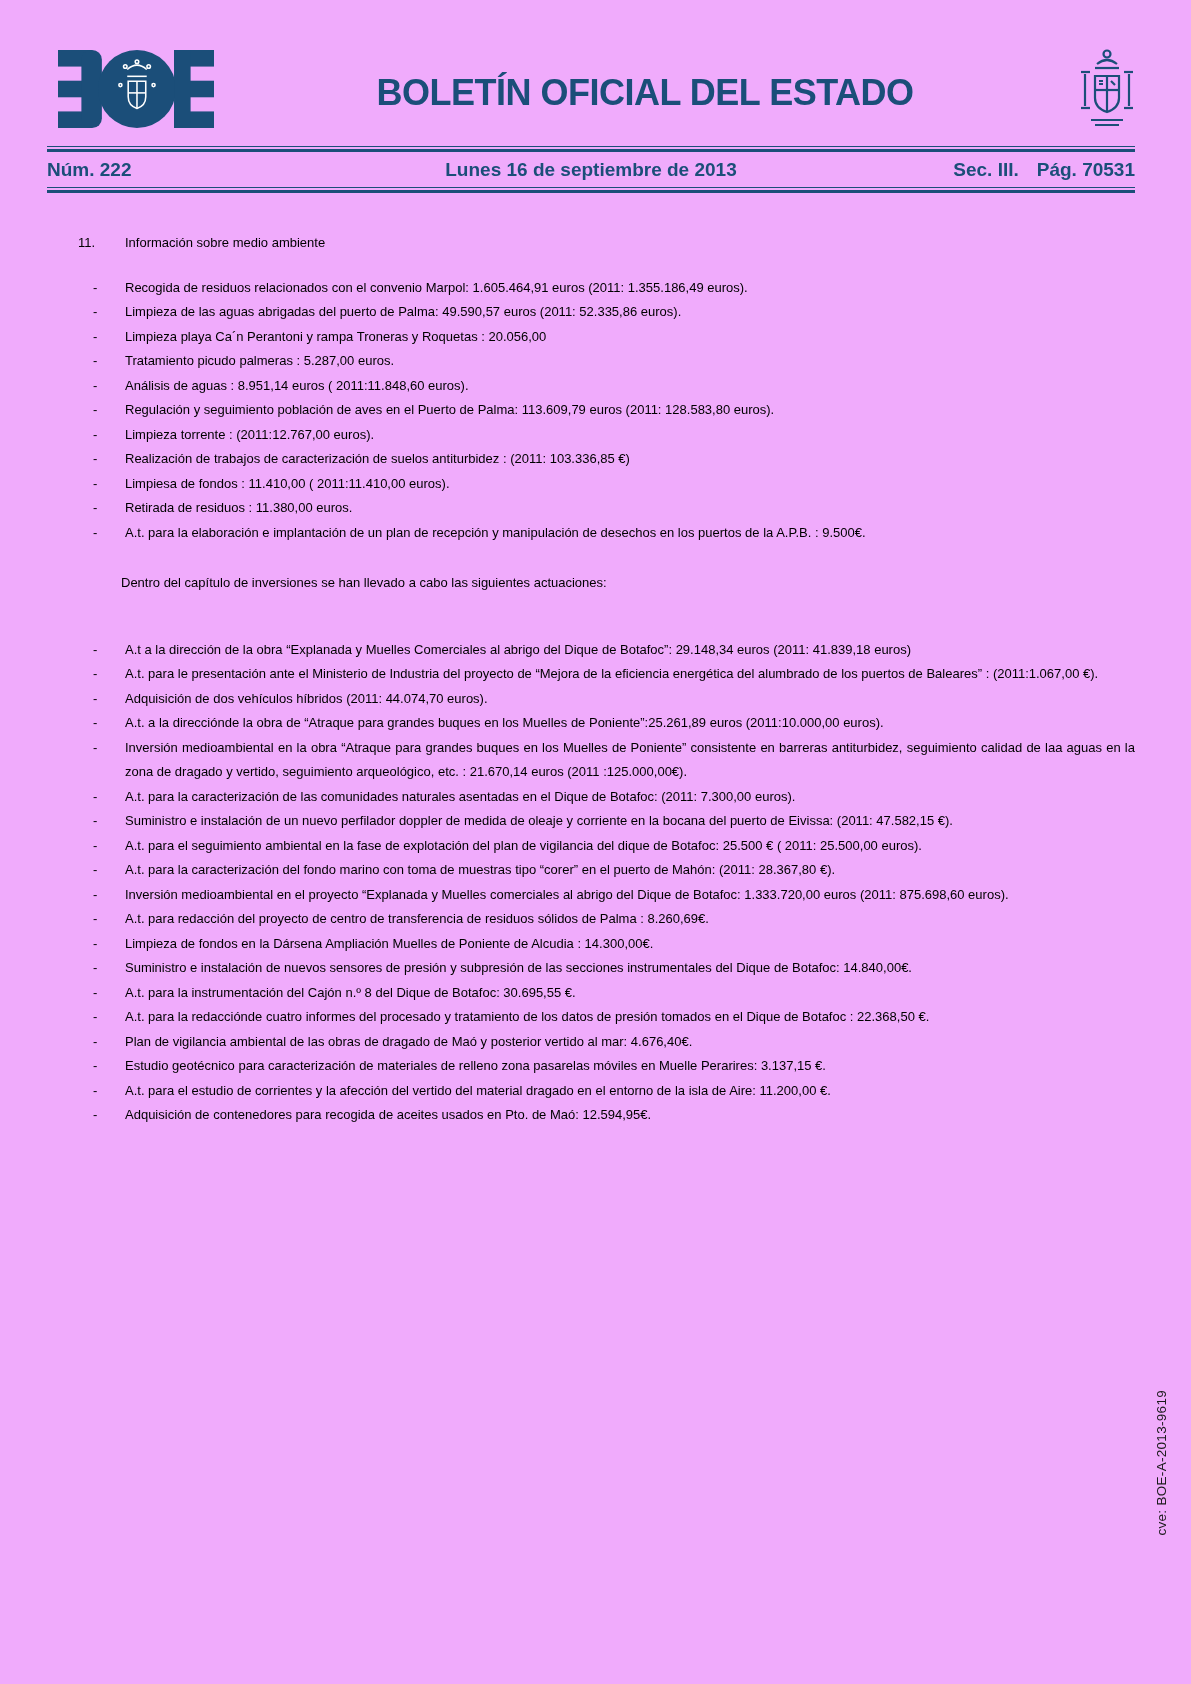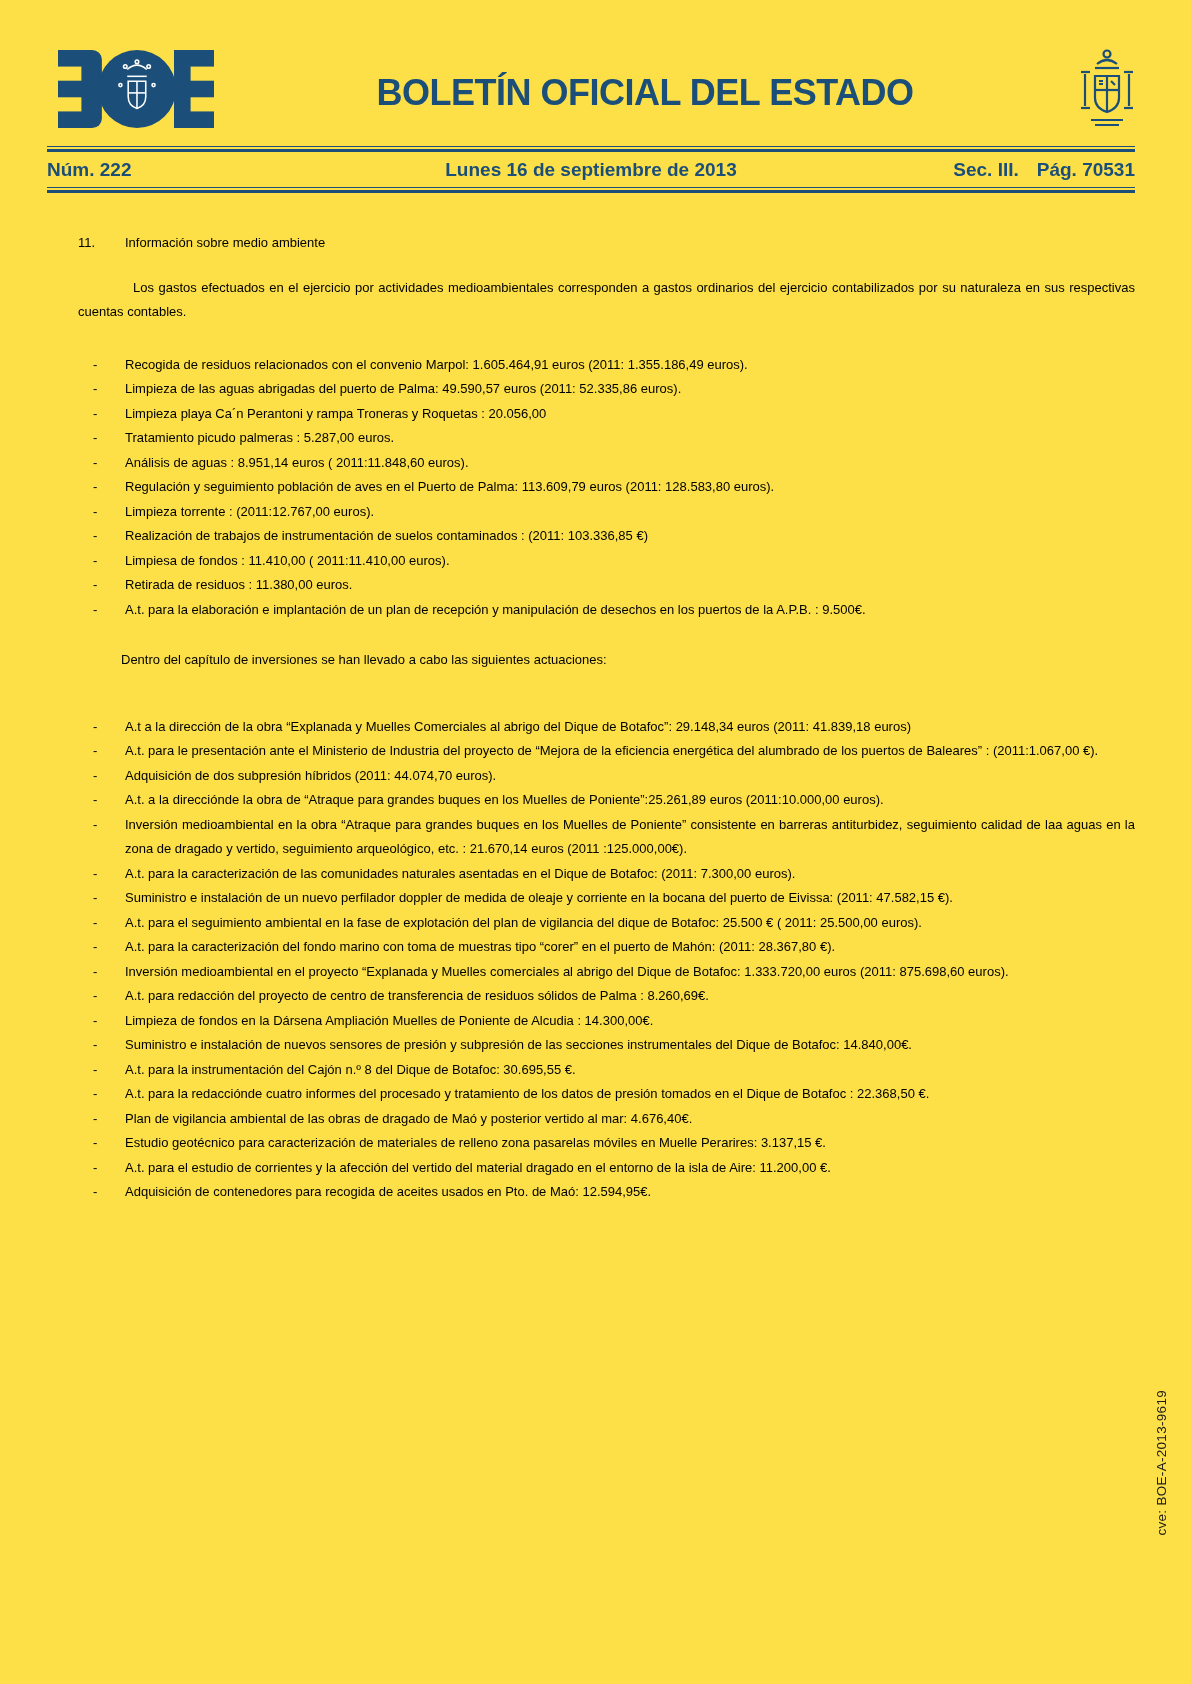"BOLETÍN OFICIAL DEL ESTADO" .page { background: #fde047 -> #f0abfc }
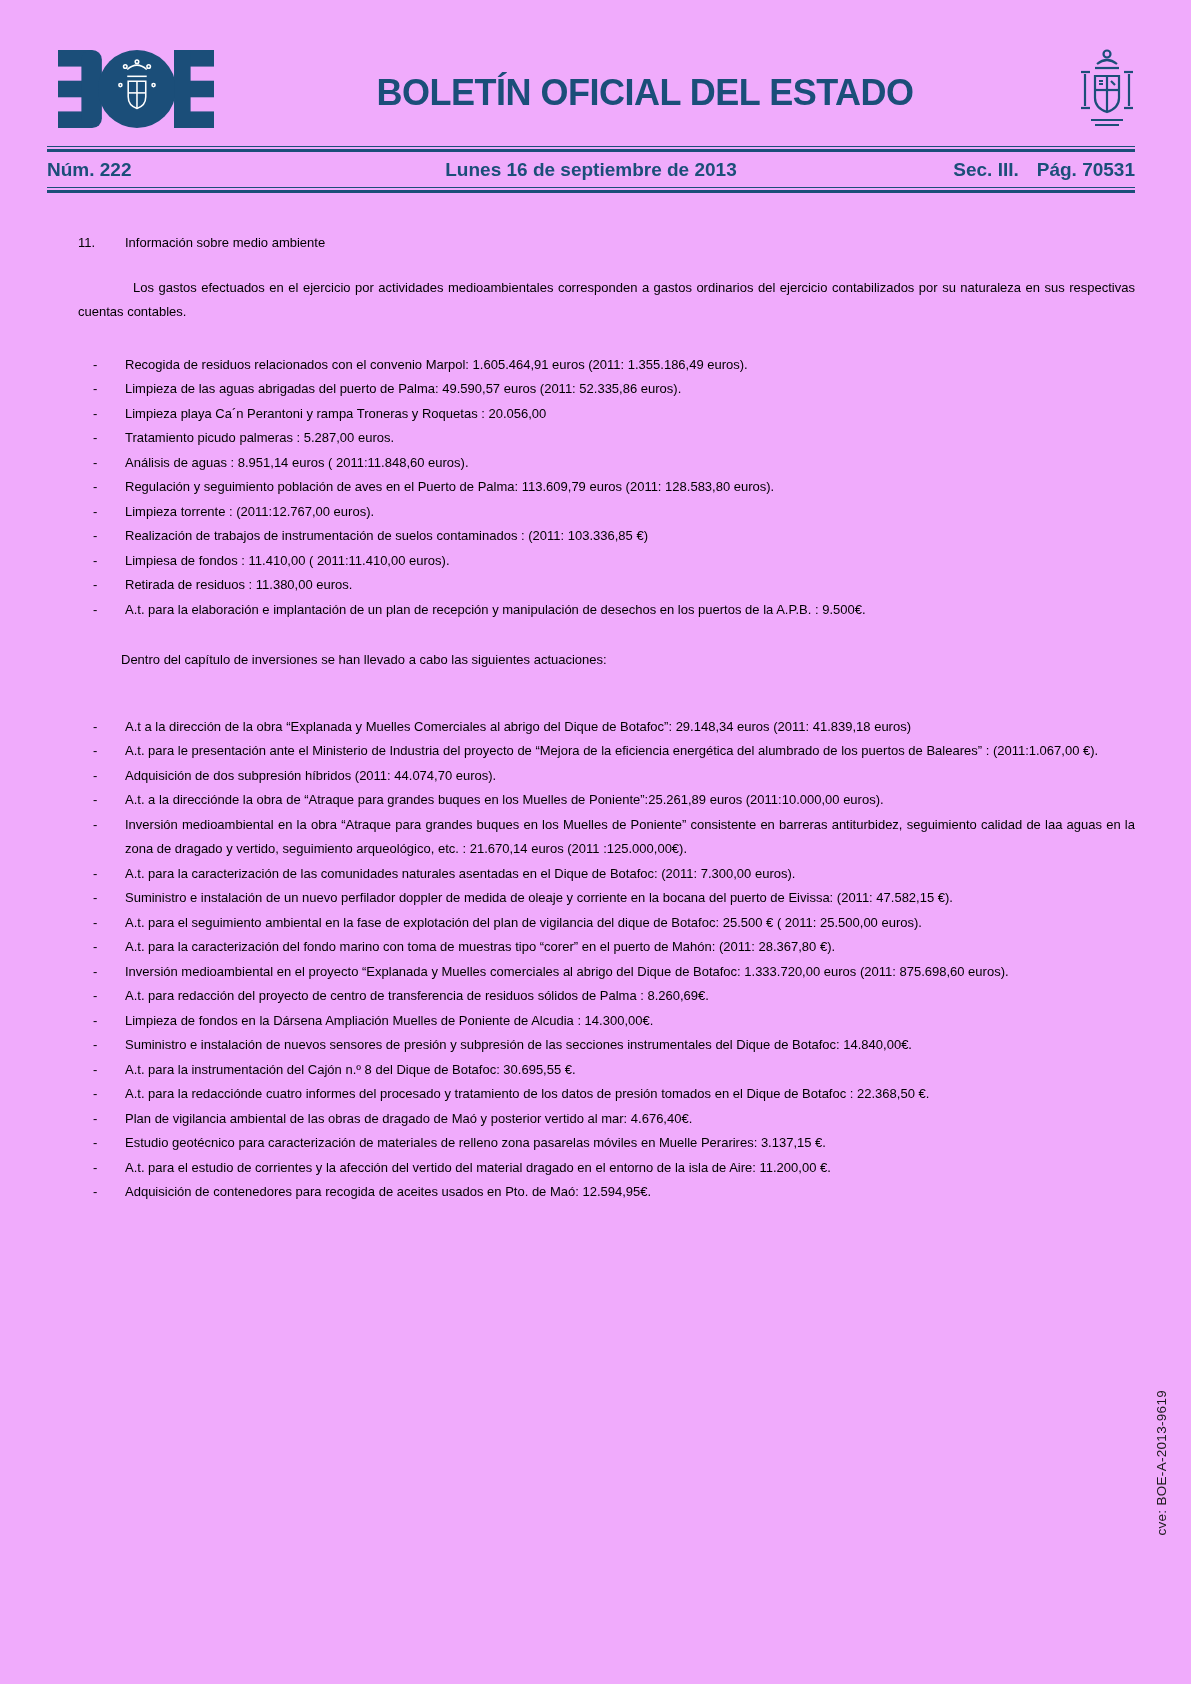"Los gastos efectuados en el" div.para-indent { html: <div>Los gastos efectuados en el ejercicio por actividades medioambientales corresponden a gastos ordinarios del ejercicio contabilizados por su naturaleza en sus respectivas cuentas contables.</div> -> none }
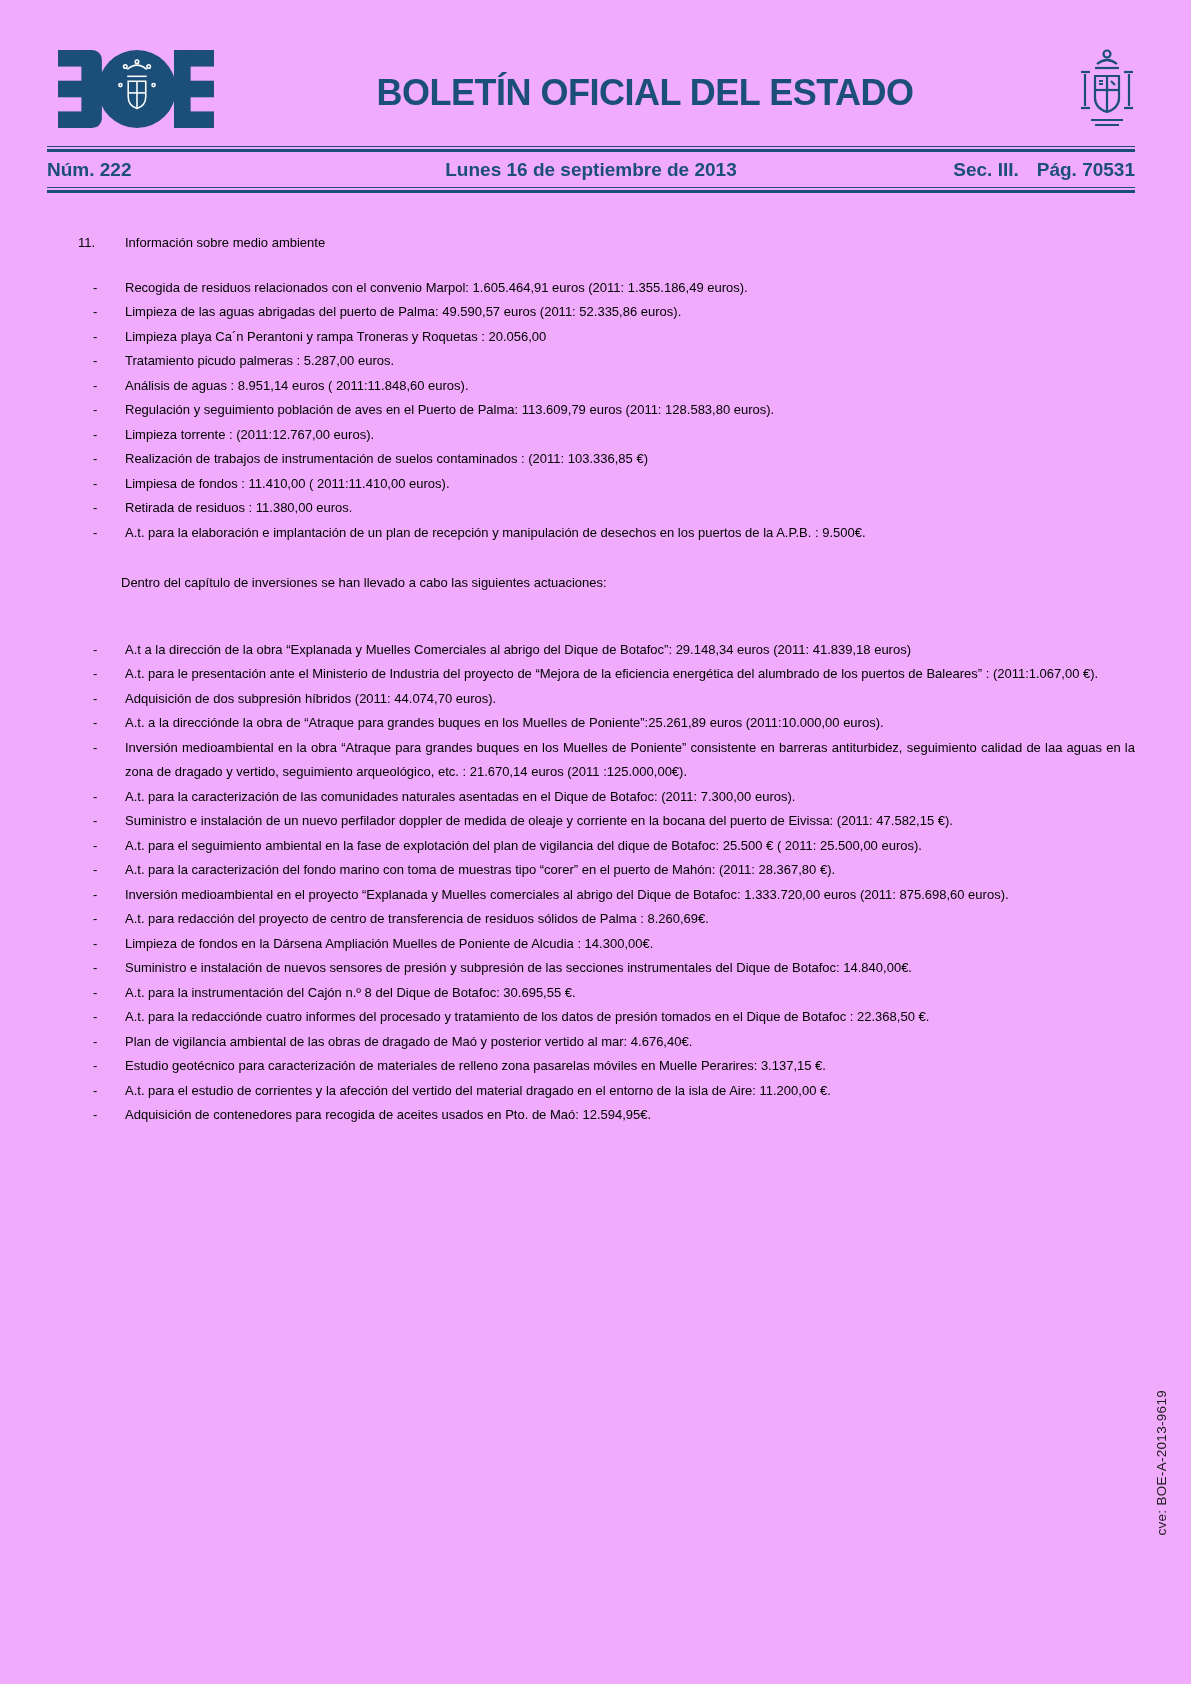"Realización de trabajos de" span.item-text { text: instrumentación de suelos contaminados -> caracterización de suelos antiturbidez }
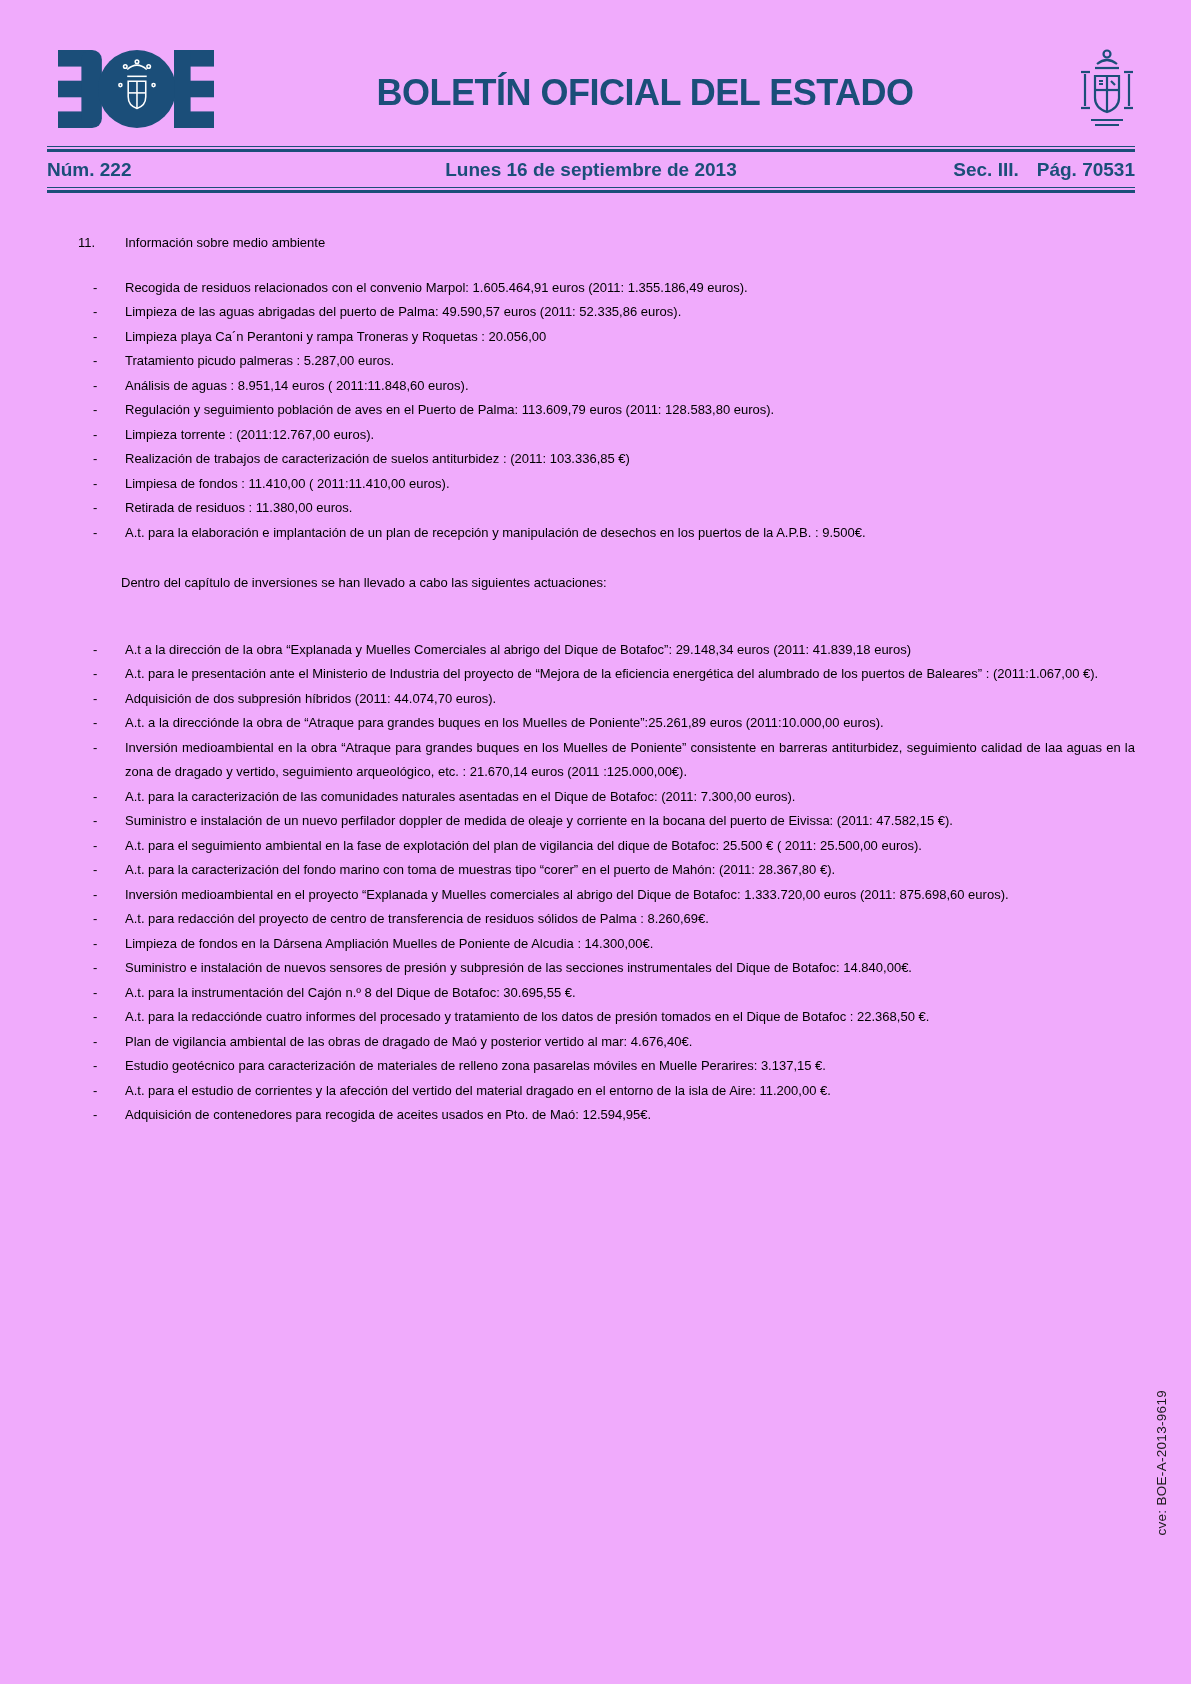"Adquisición de dos subpresión híbridos" span.item-text { text: subpresión -> vehículos }
